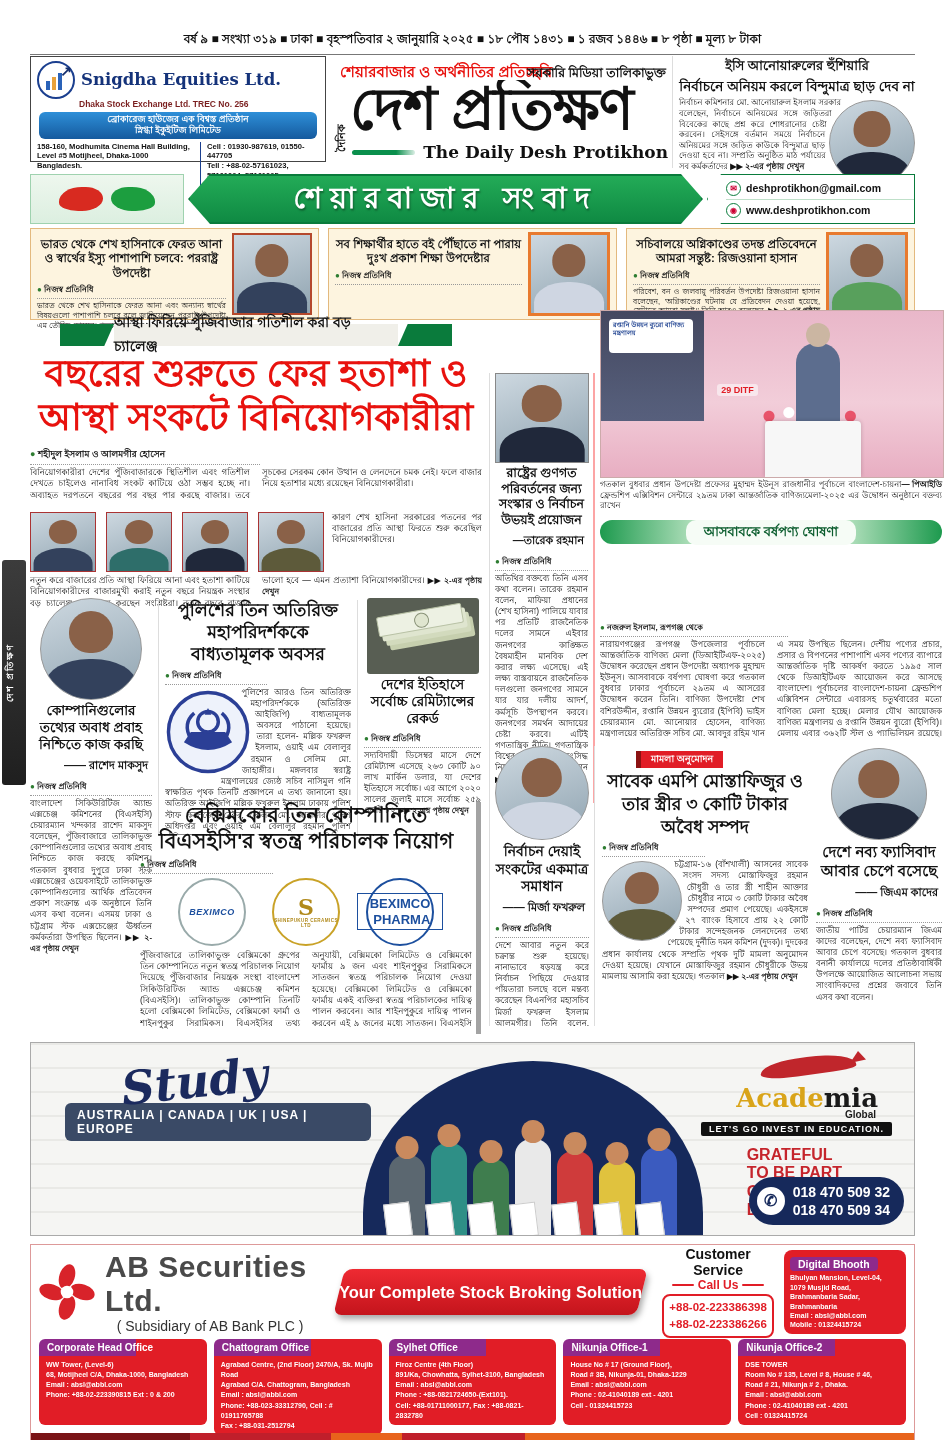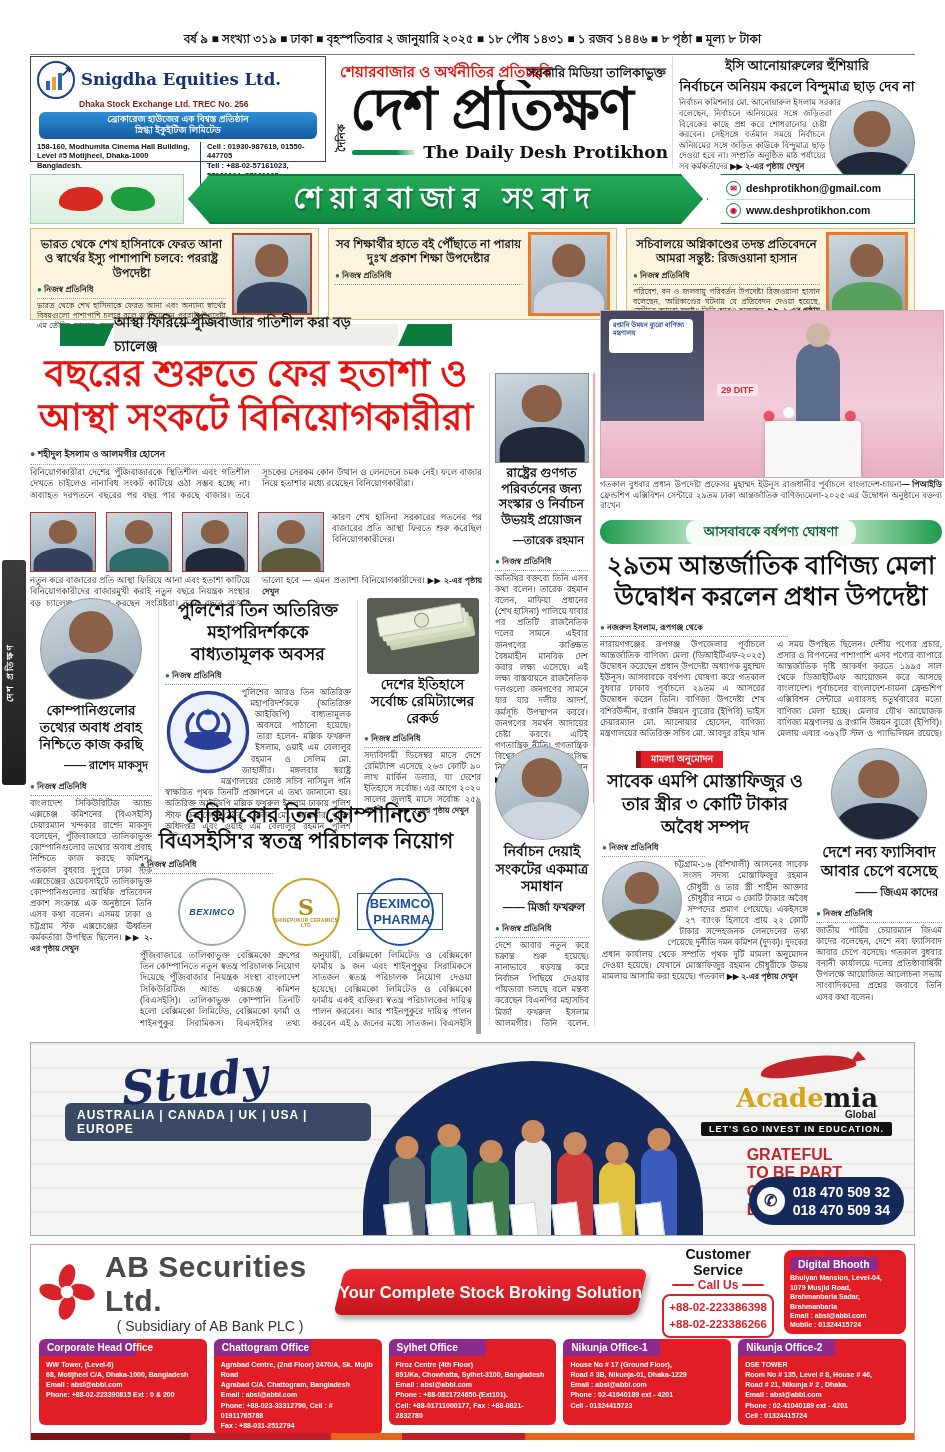"২৯তম আন্তর্জাতিক বাণিজ্য মেলা উদ্বোধন" h2.fair-h { html: <h2>২৯তম আন্তর্জাতিক বাণিজ্য মেলা উদ্বোধন করলেন প্রধান উপদেষ্টা</h2> -> none }
